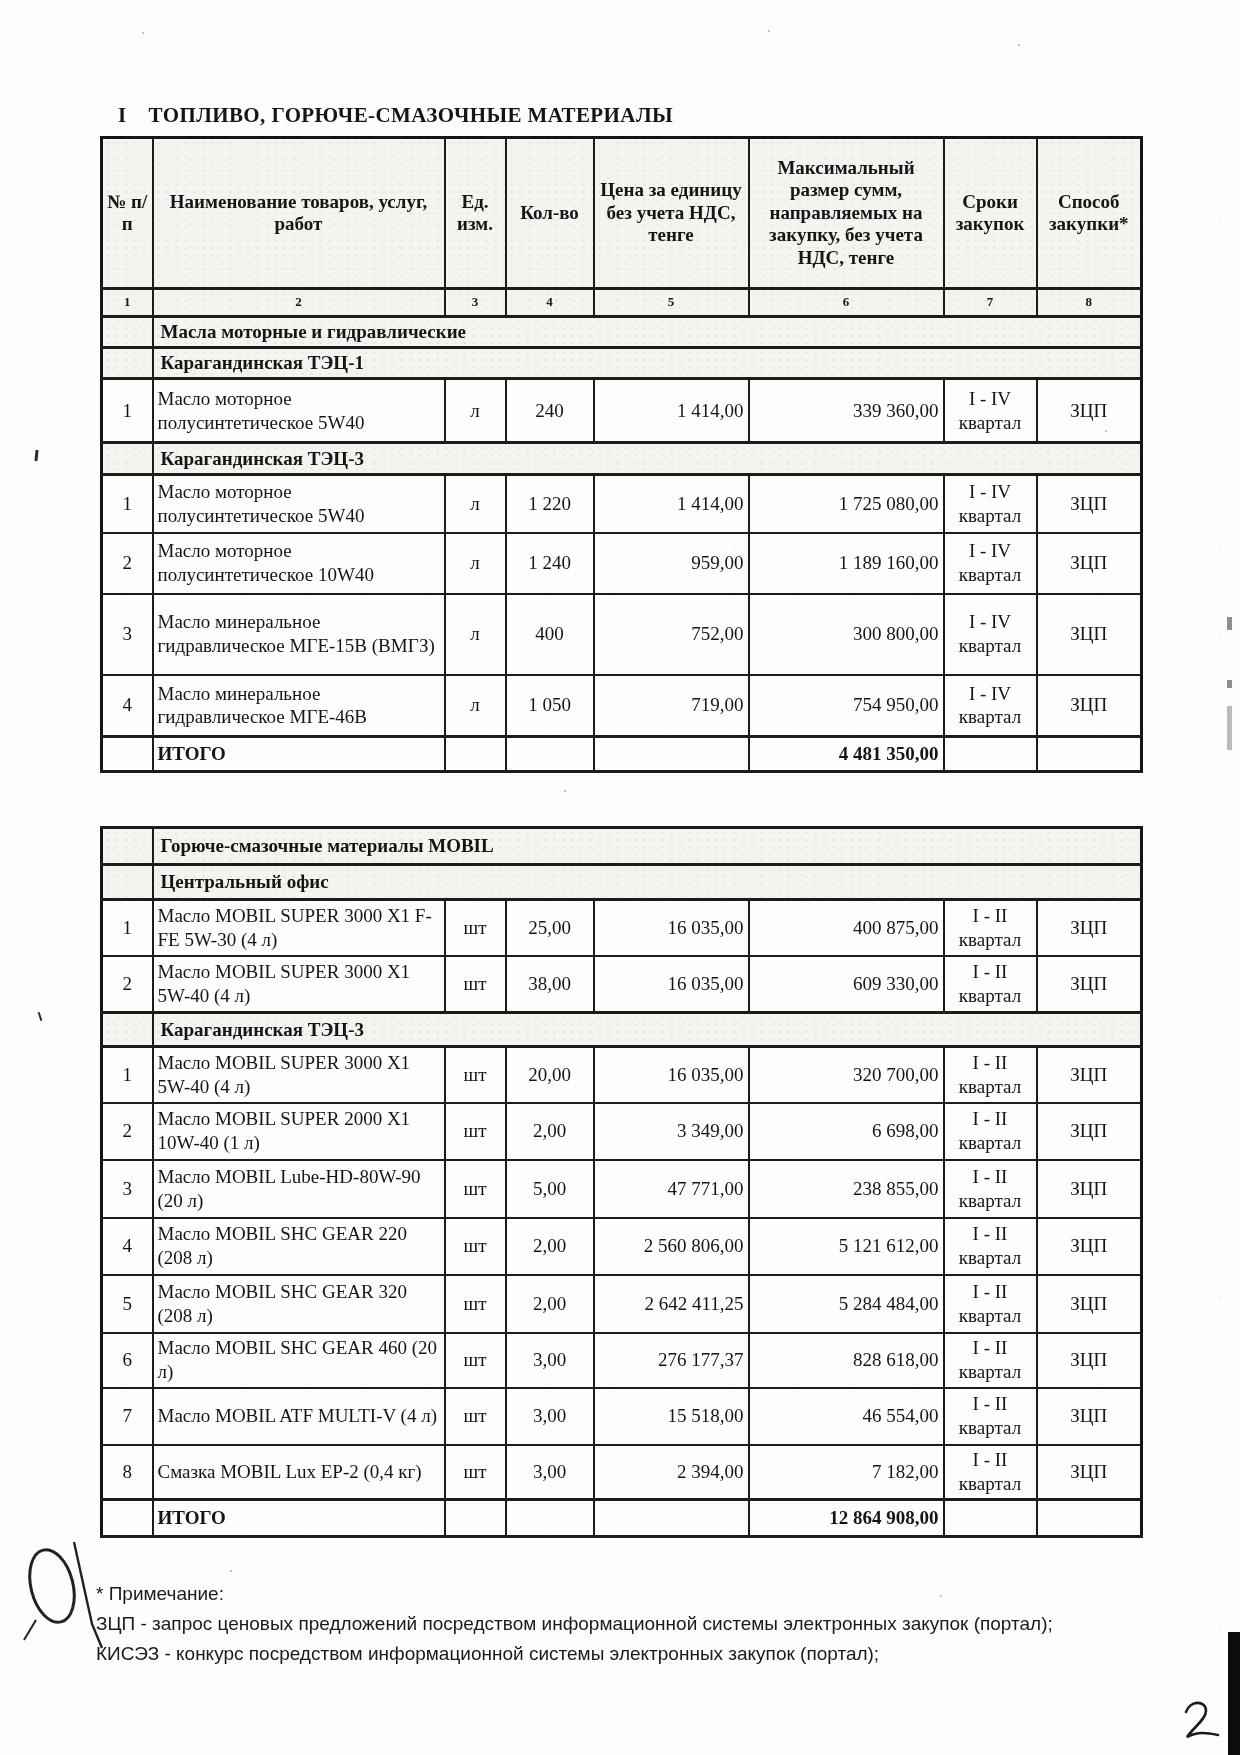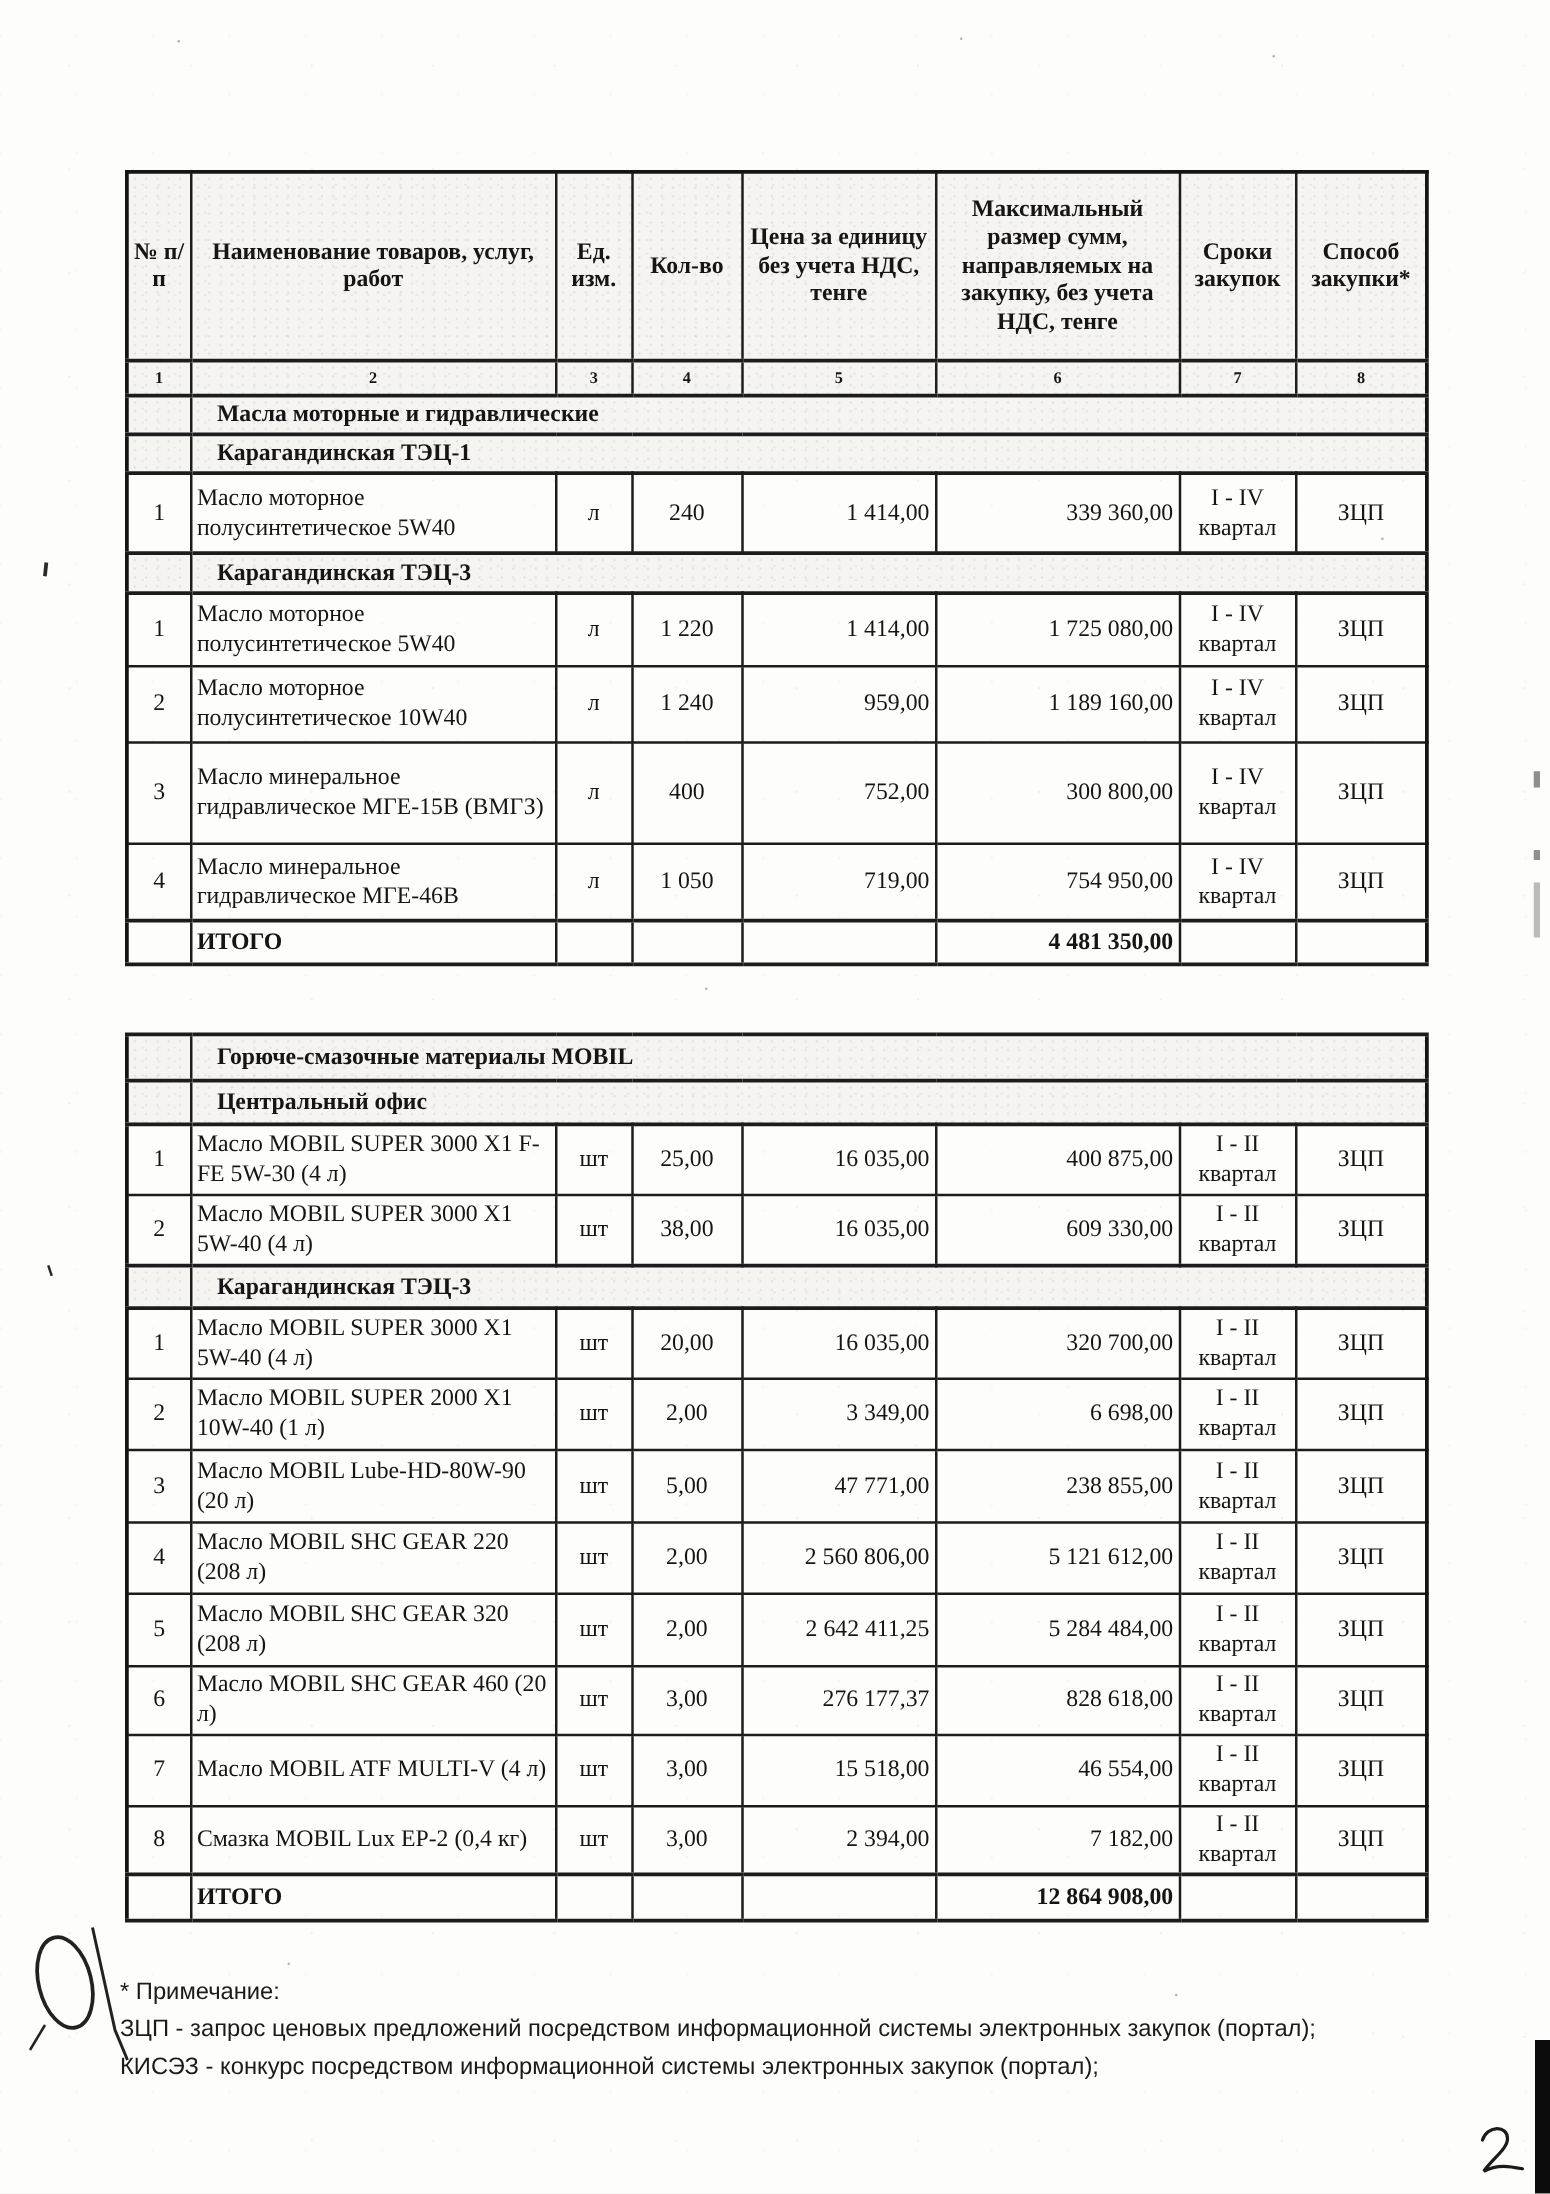"I ТОПЛИВО, ГОРЮЧЕ-СМАЗОЧНЫЕ МАТЕРИАЛЫ" div.doc-title { html: none -> <div> <span>I</span><span>ТОПЛИВО, ГОРЮЧЕ-СМАЗОЧНЫЕ МАТЕРИАЛЫ</span> </div> }
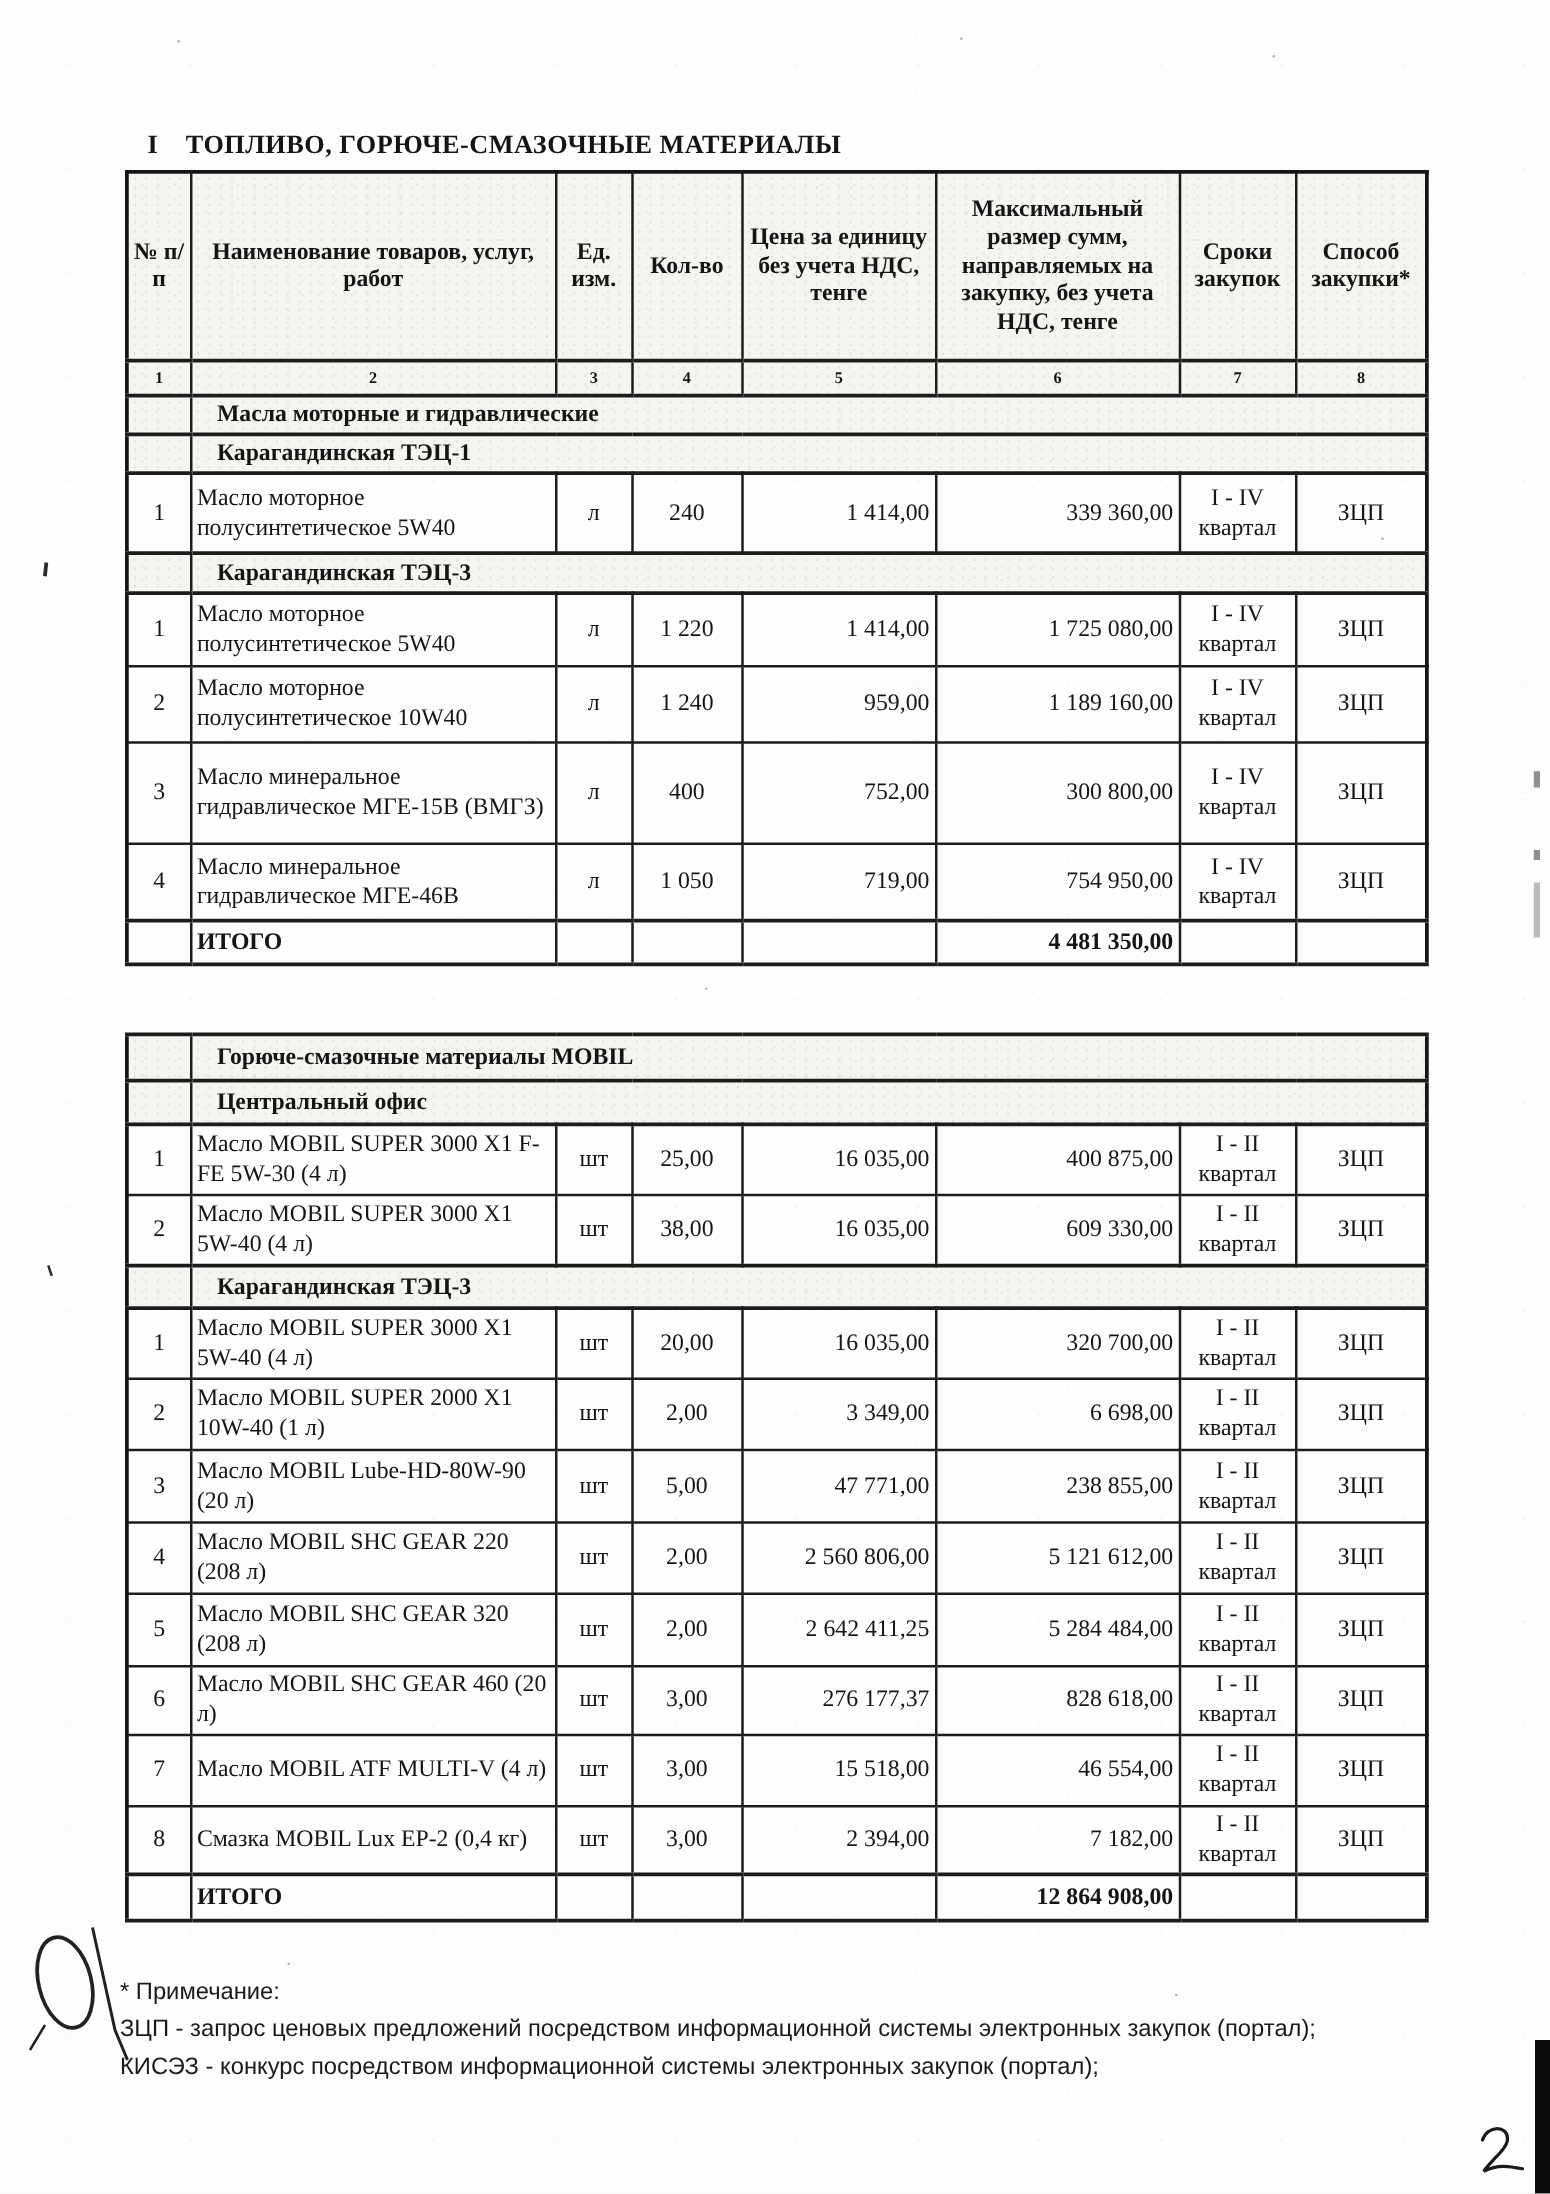"Масла моторные и гидравлические" tr.sec td { padding-left: 20px -> 7px }
